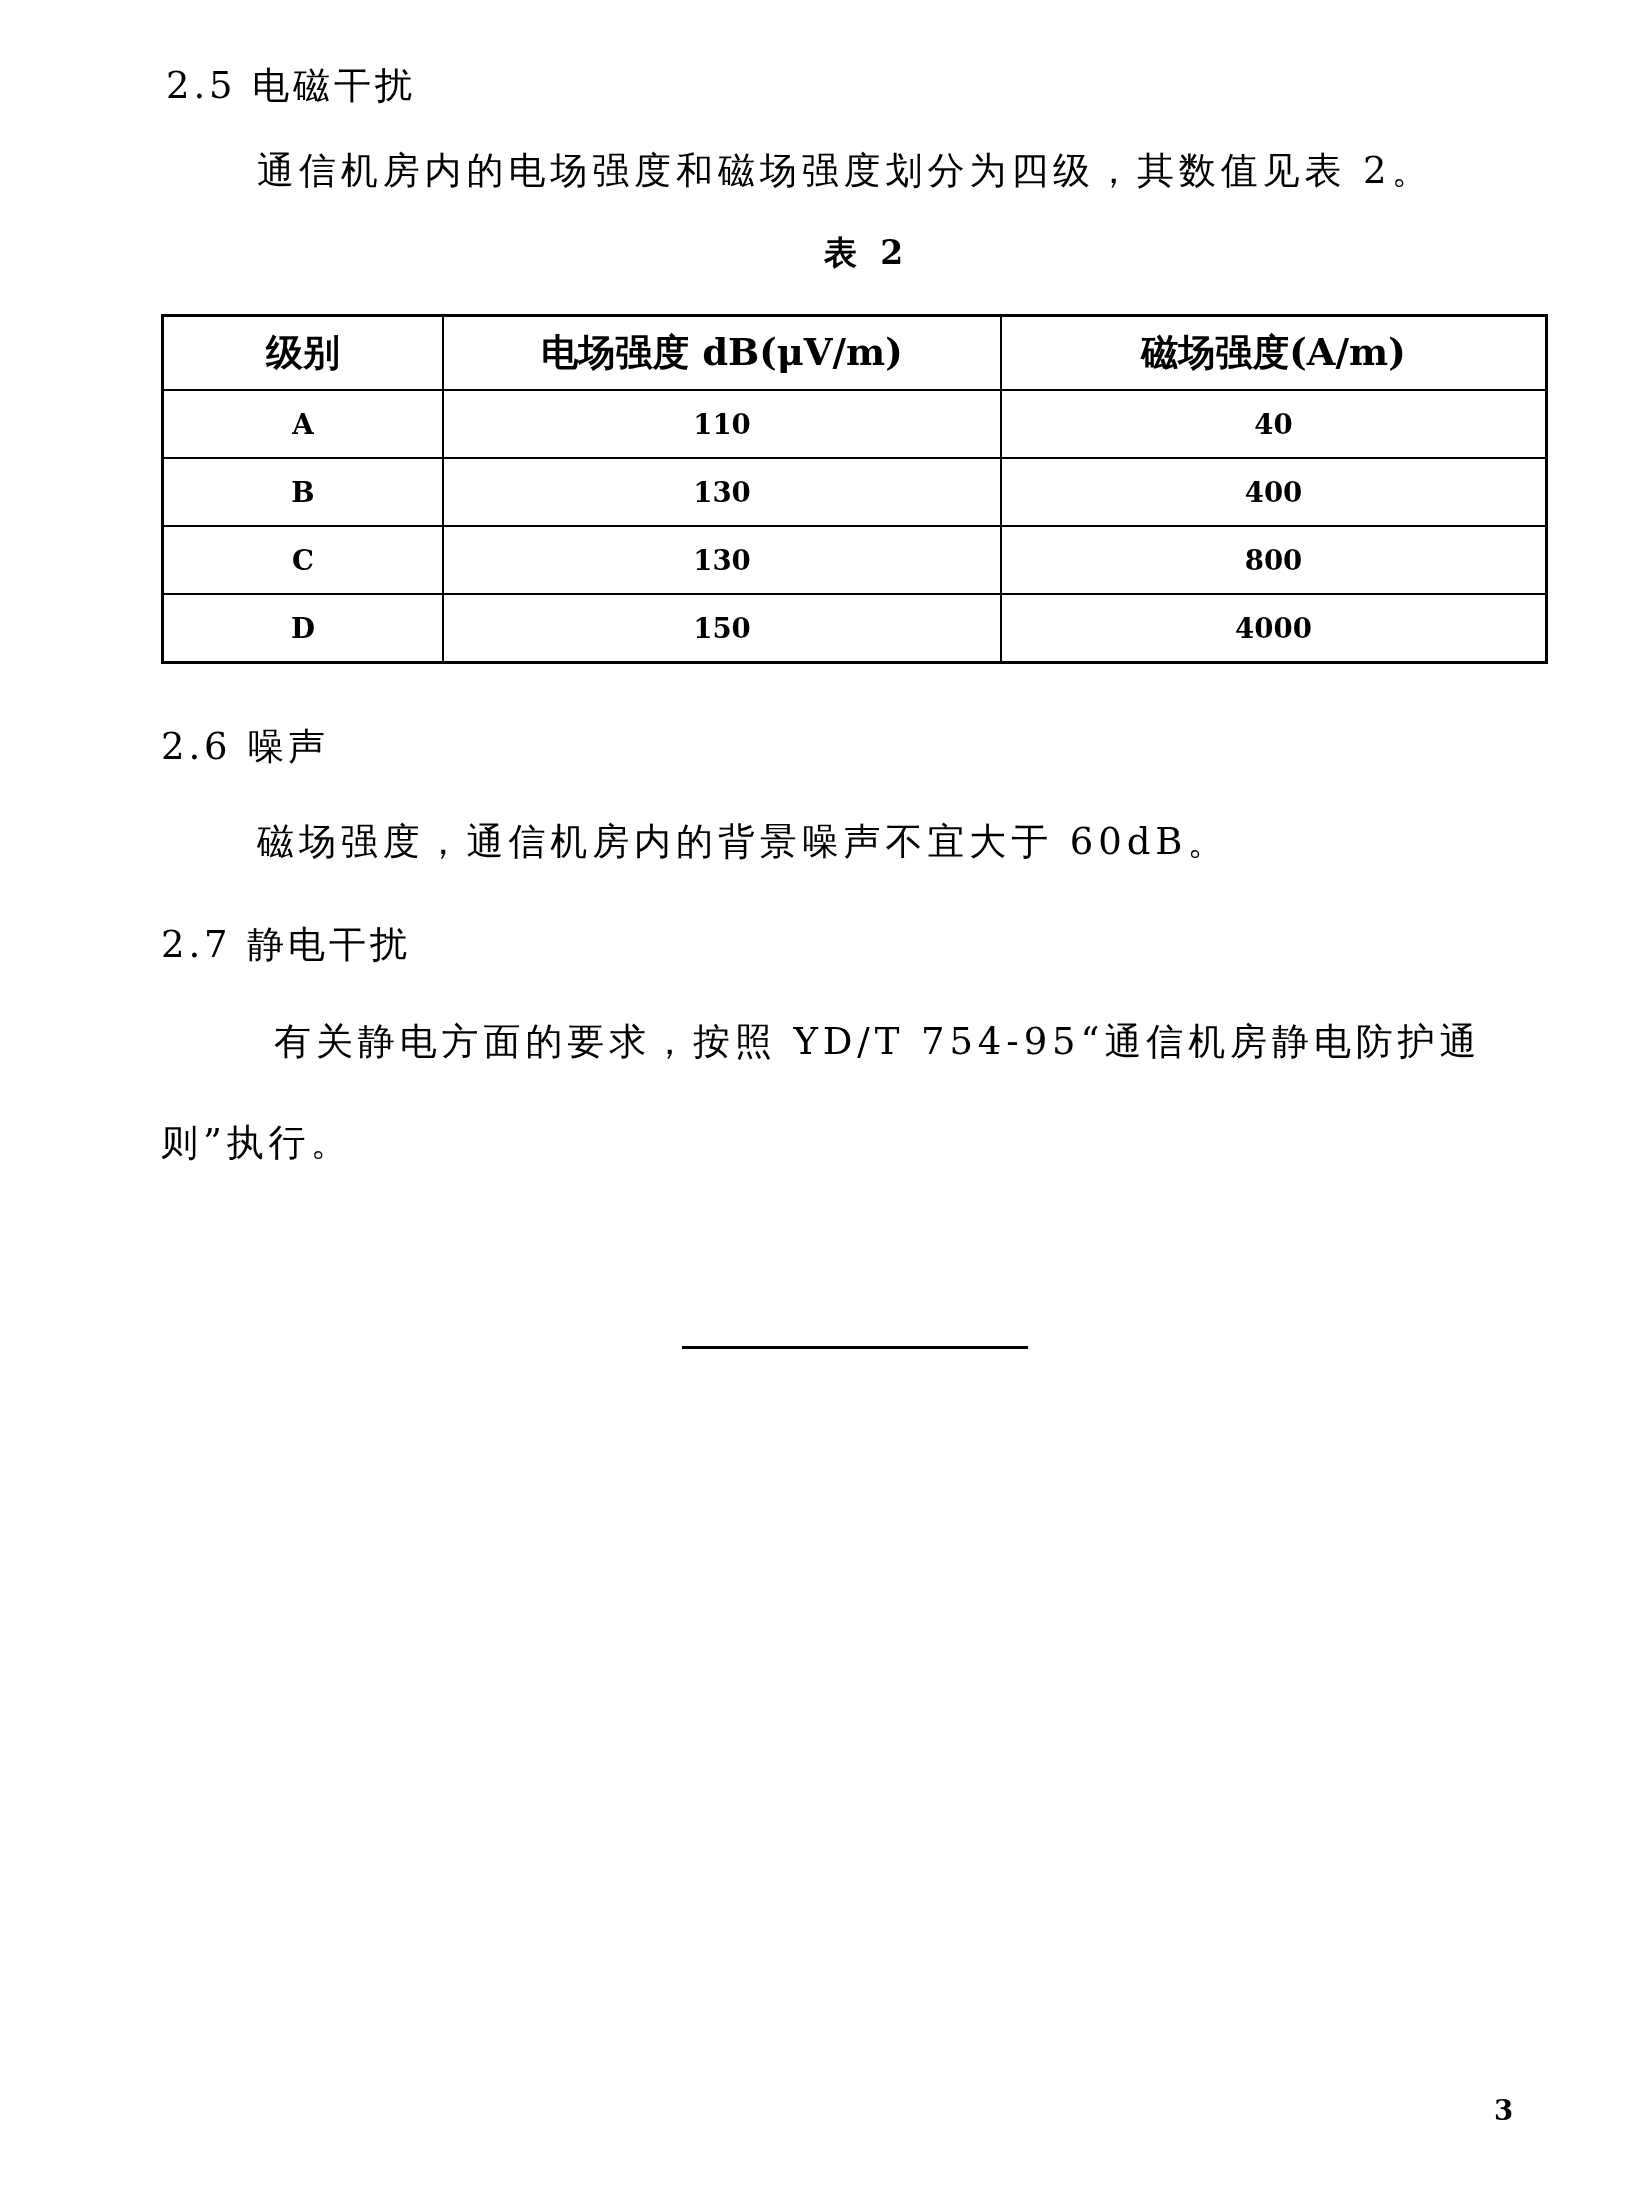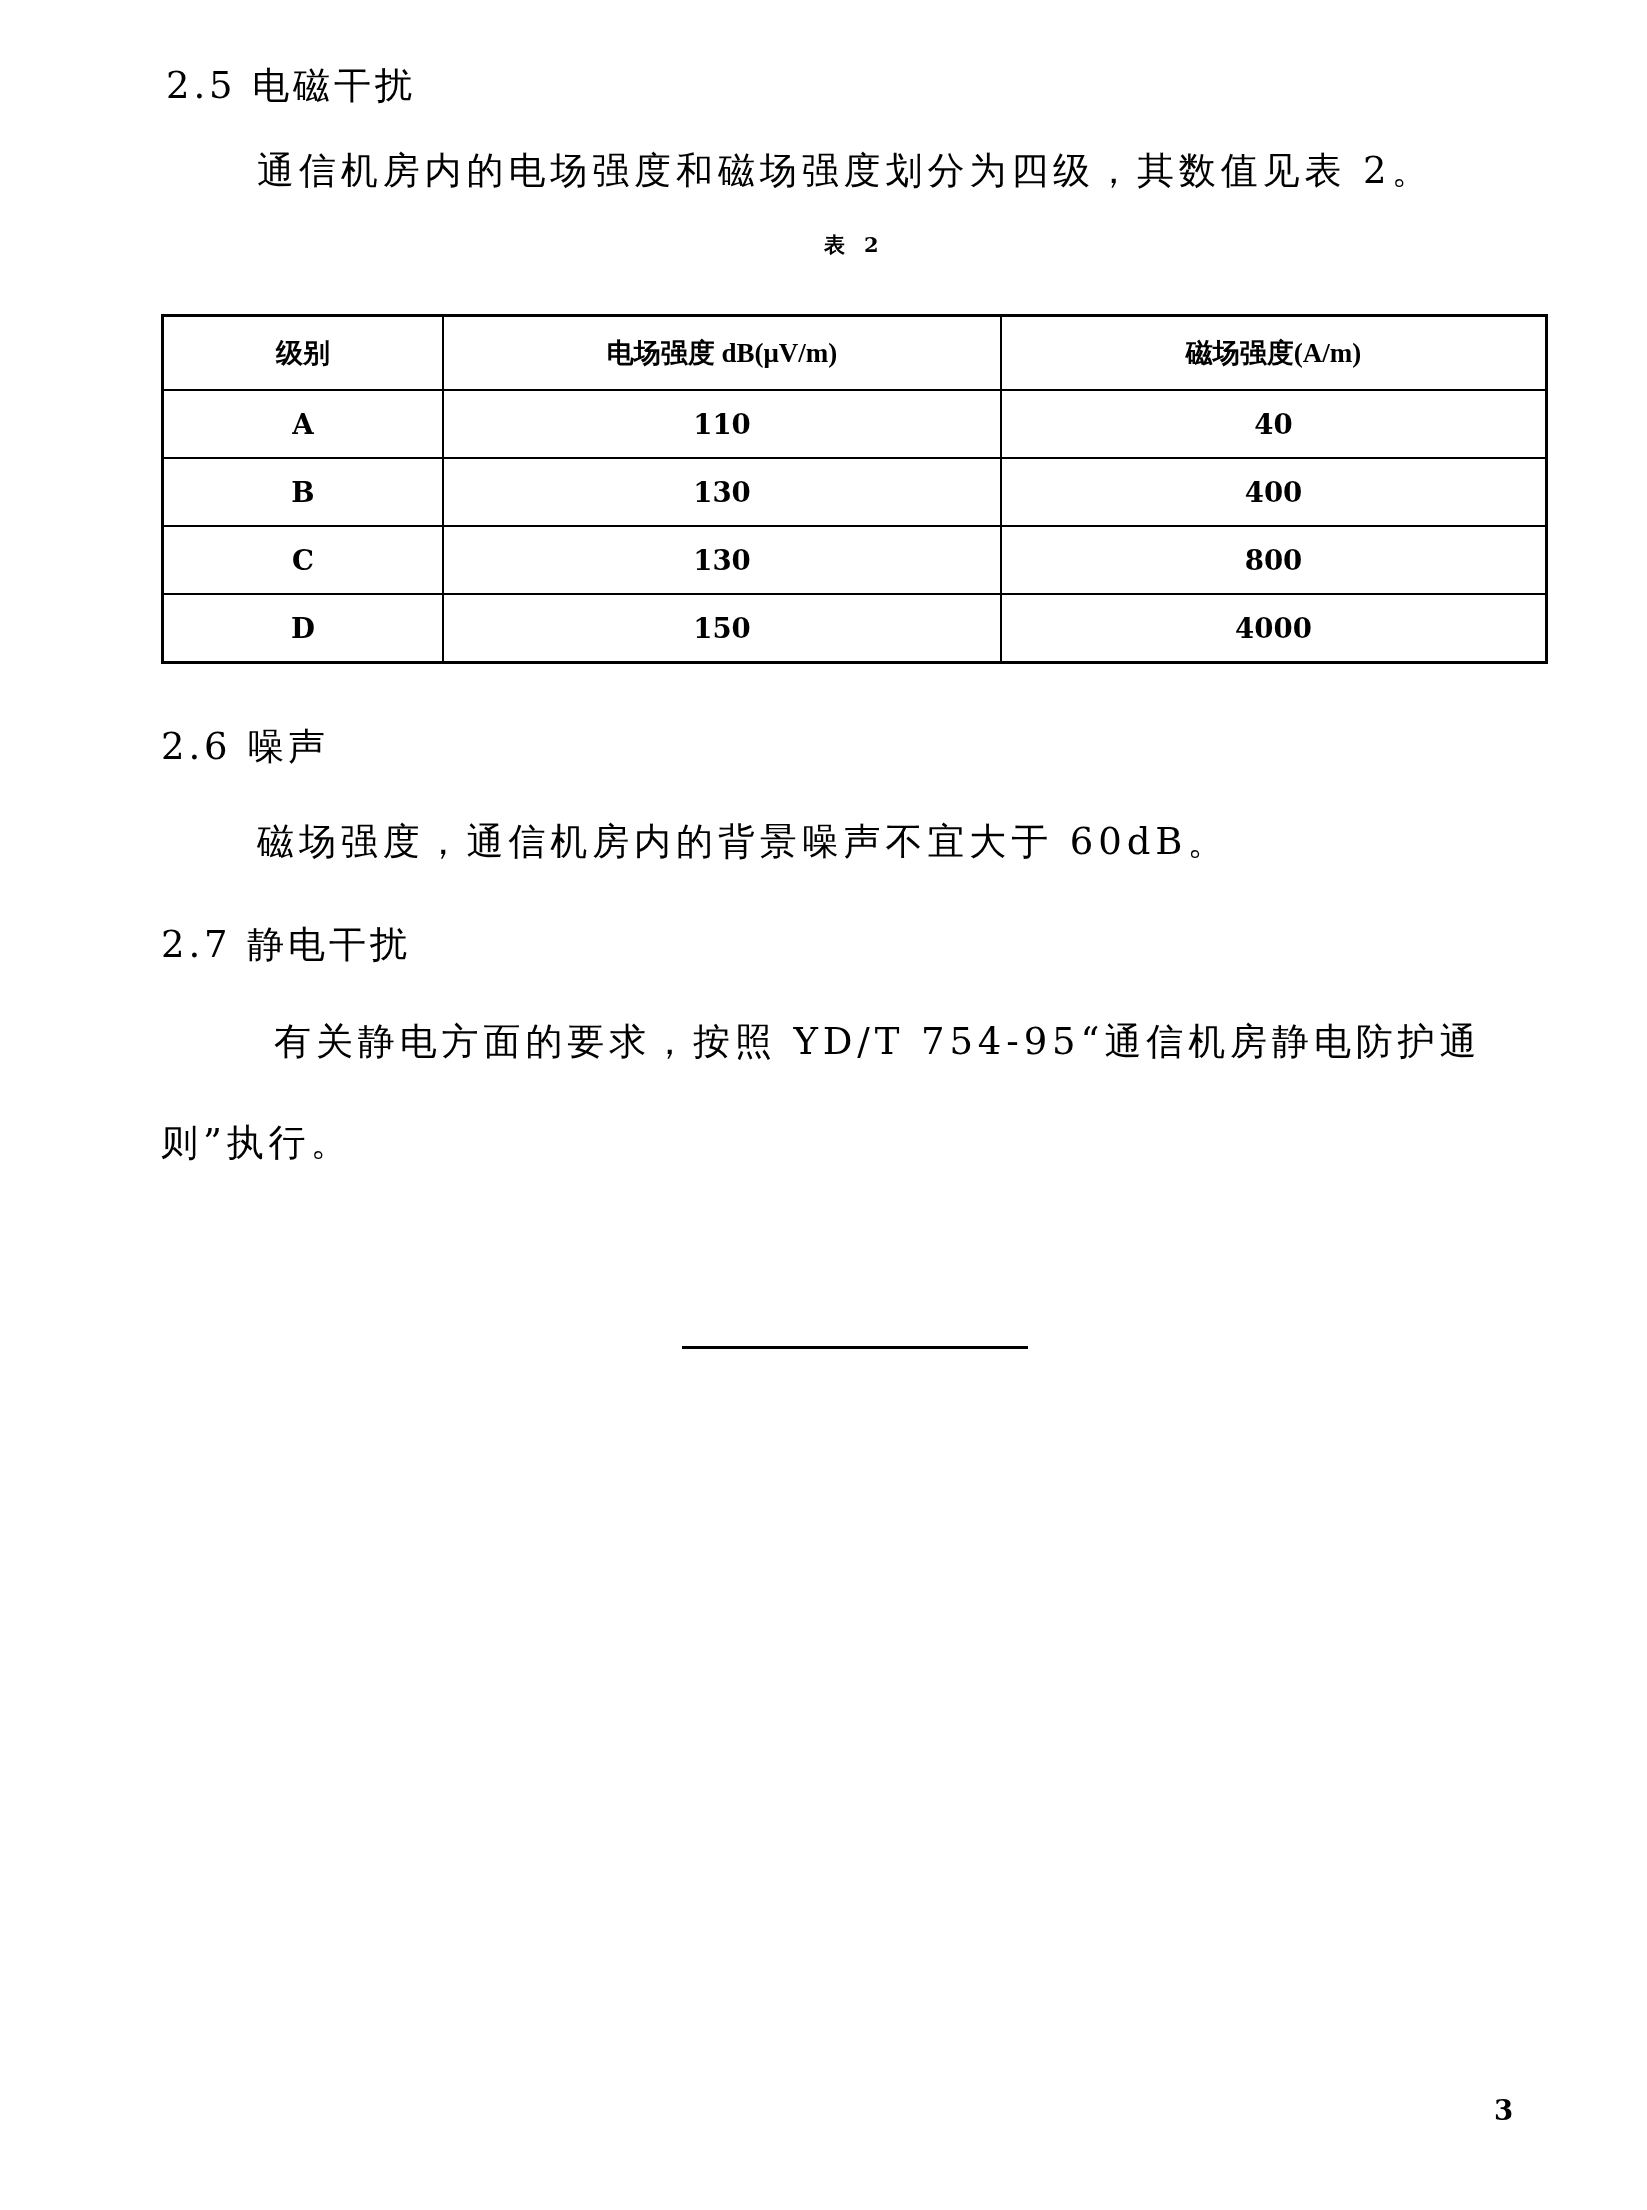"表 2" .caption { font-size: 21px -> 33px }
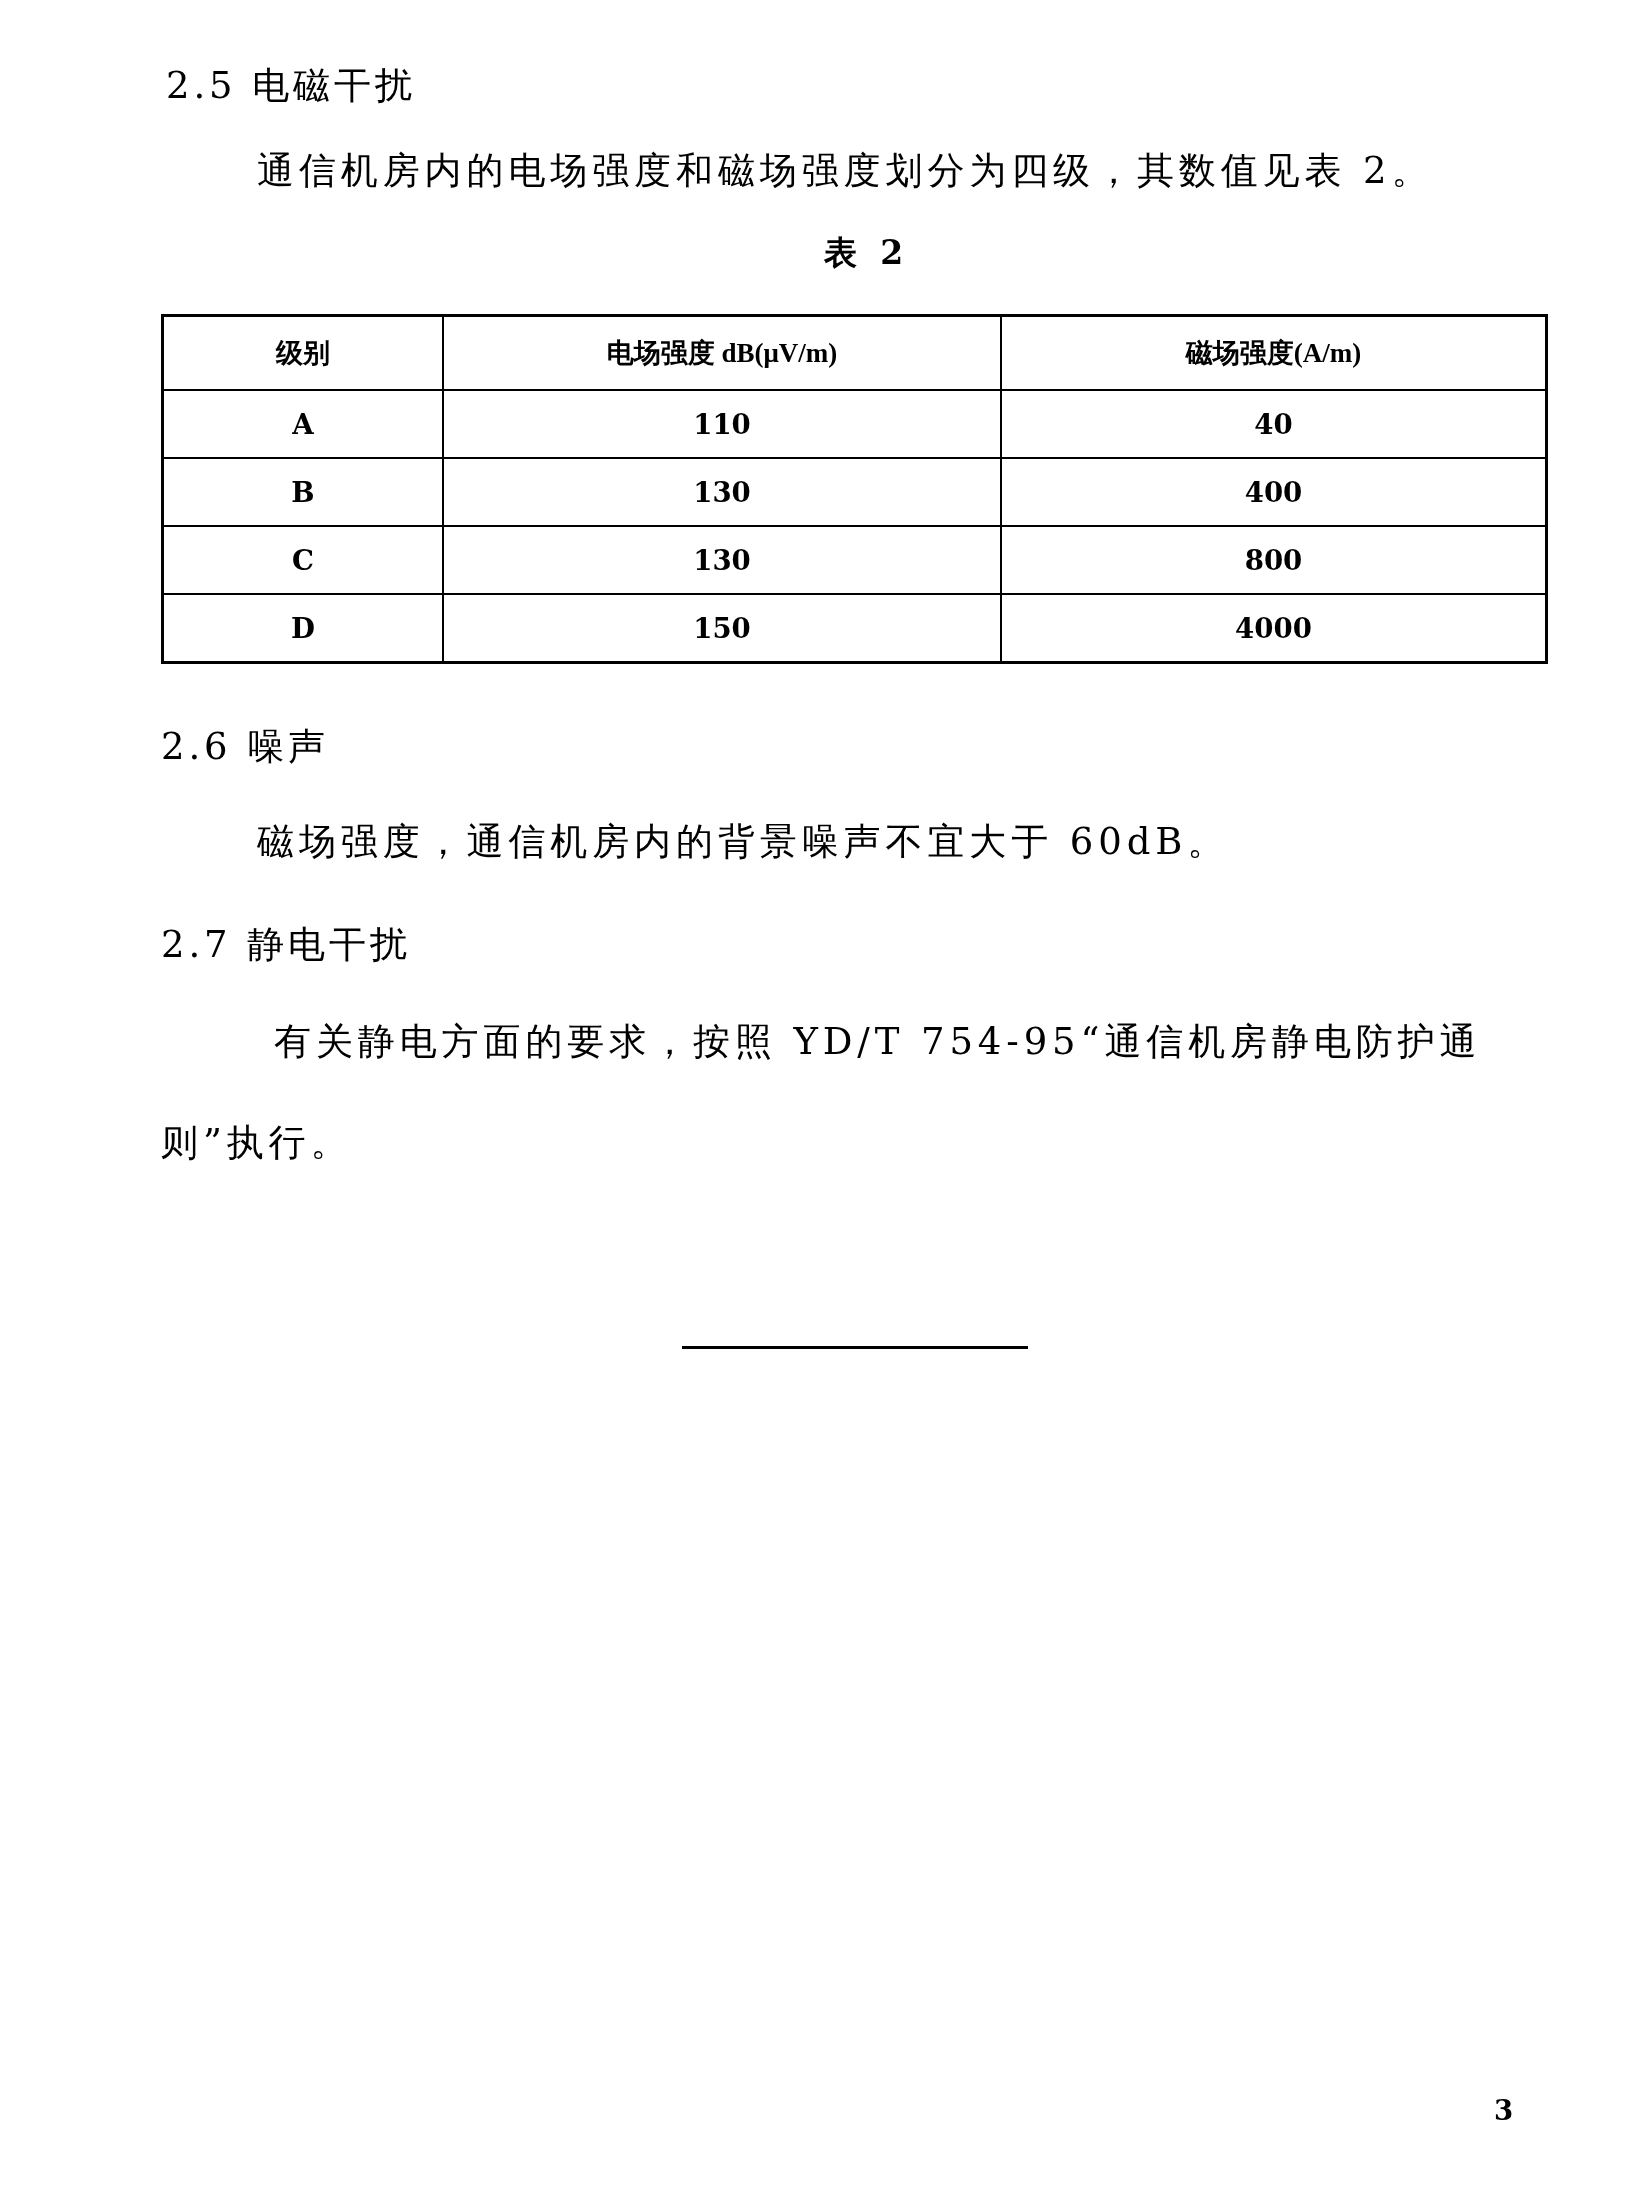"级别" table.t2 th { font-family: Liberation Serif, serif -> none; font-size: 27px -> 37px }
